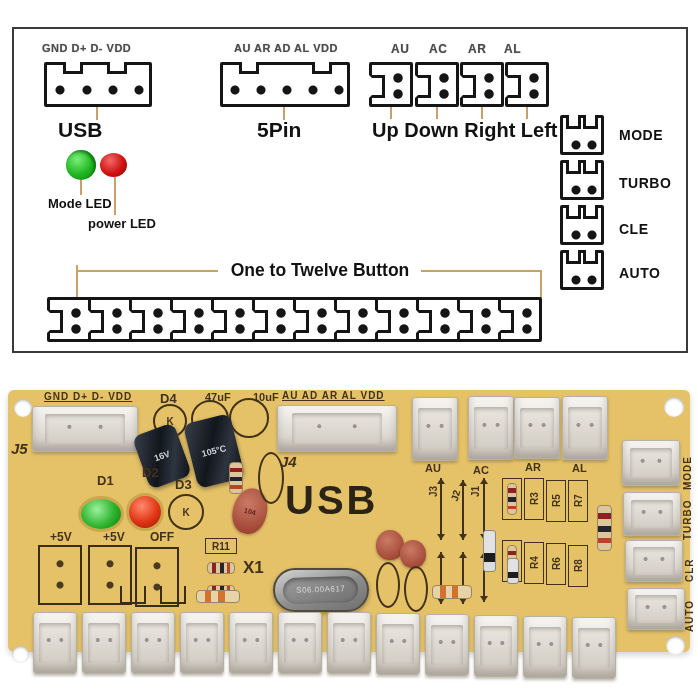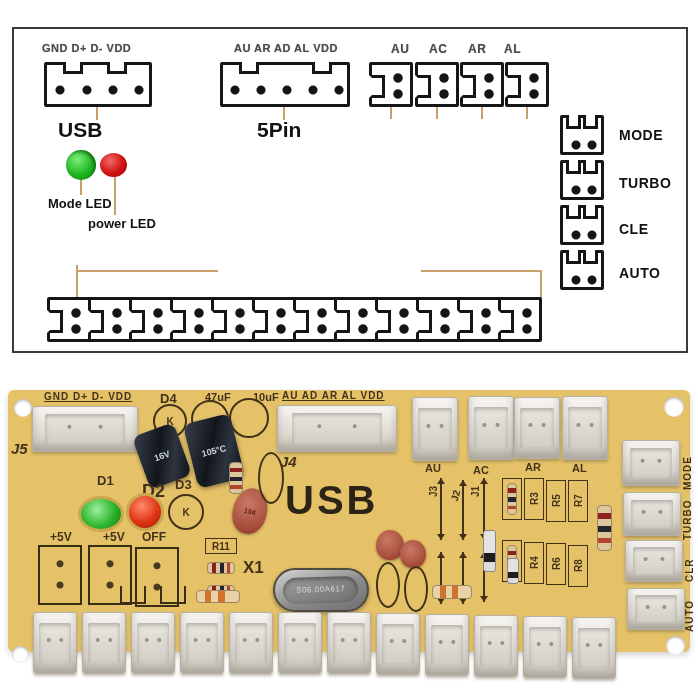"Up Down Right Left" div.bigtxt { html: none -> <div>Up Down Right Left</div> }
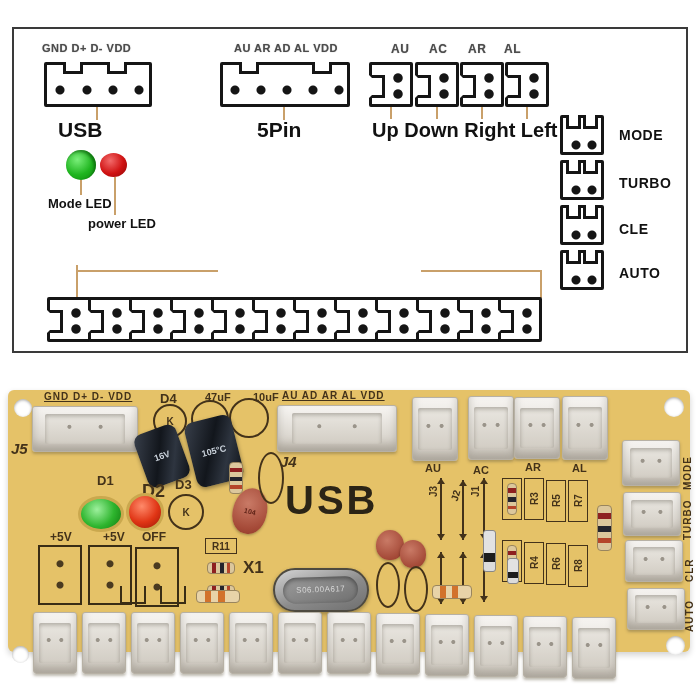"One to Twelve Button" div.bigtxt { html: none -> <div>One to Twelve Button</div> }
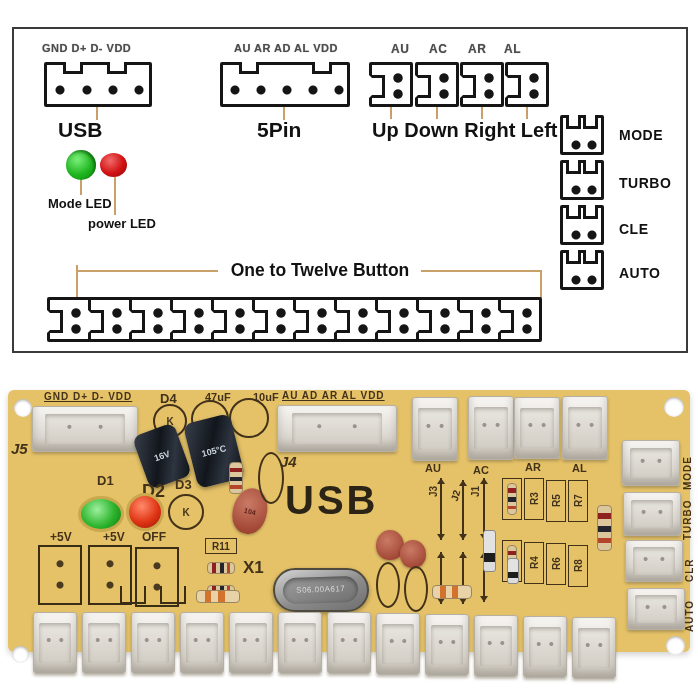"D2" div.silk { font-size: 18px -> 13px; top: 91px -> 75px }
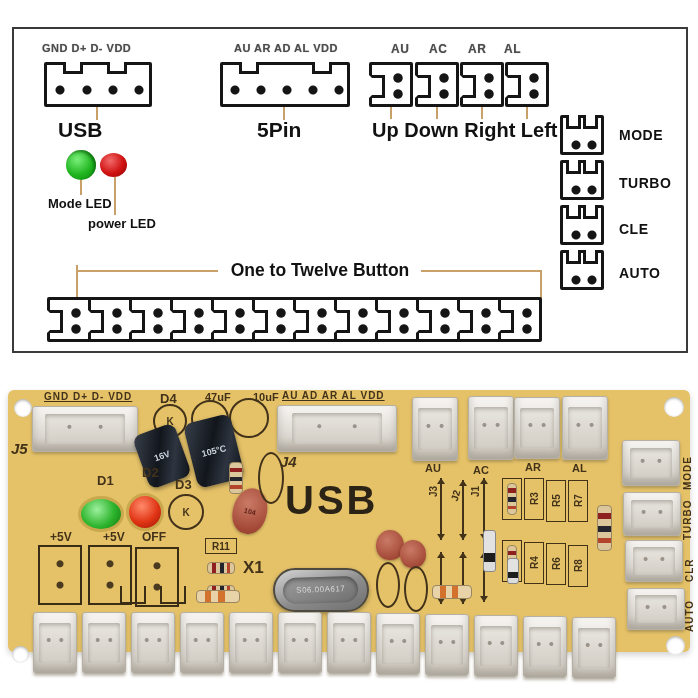"OFF" div.silk { left: 134px -> 142px }
